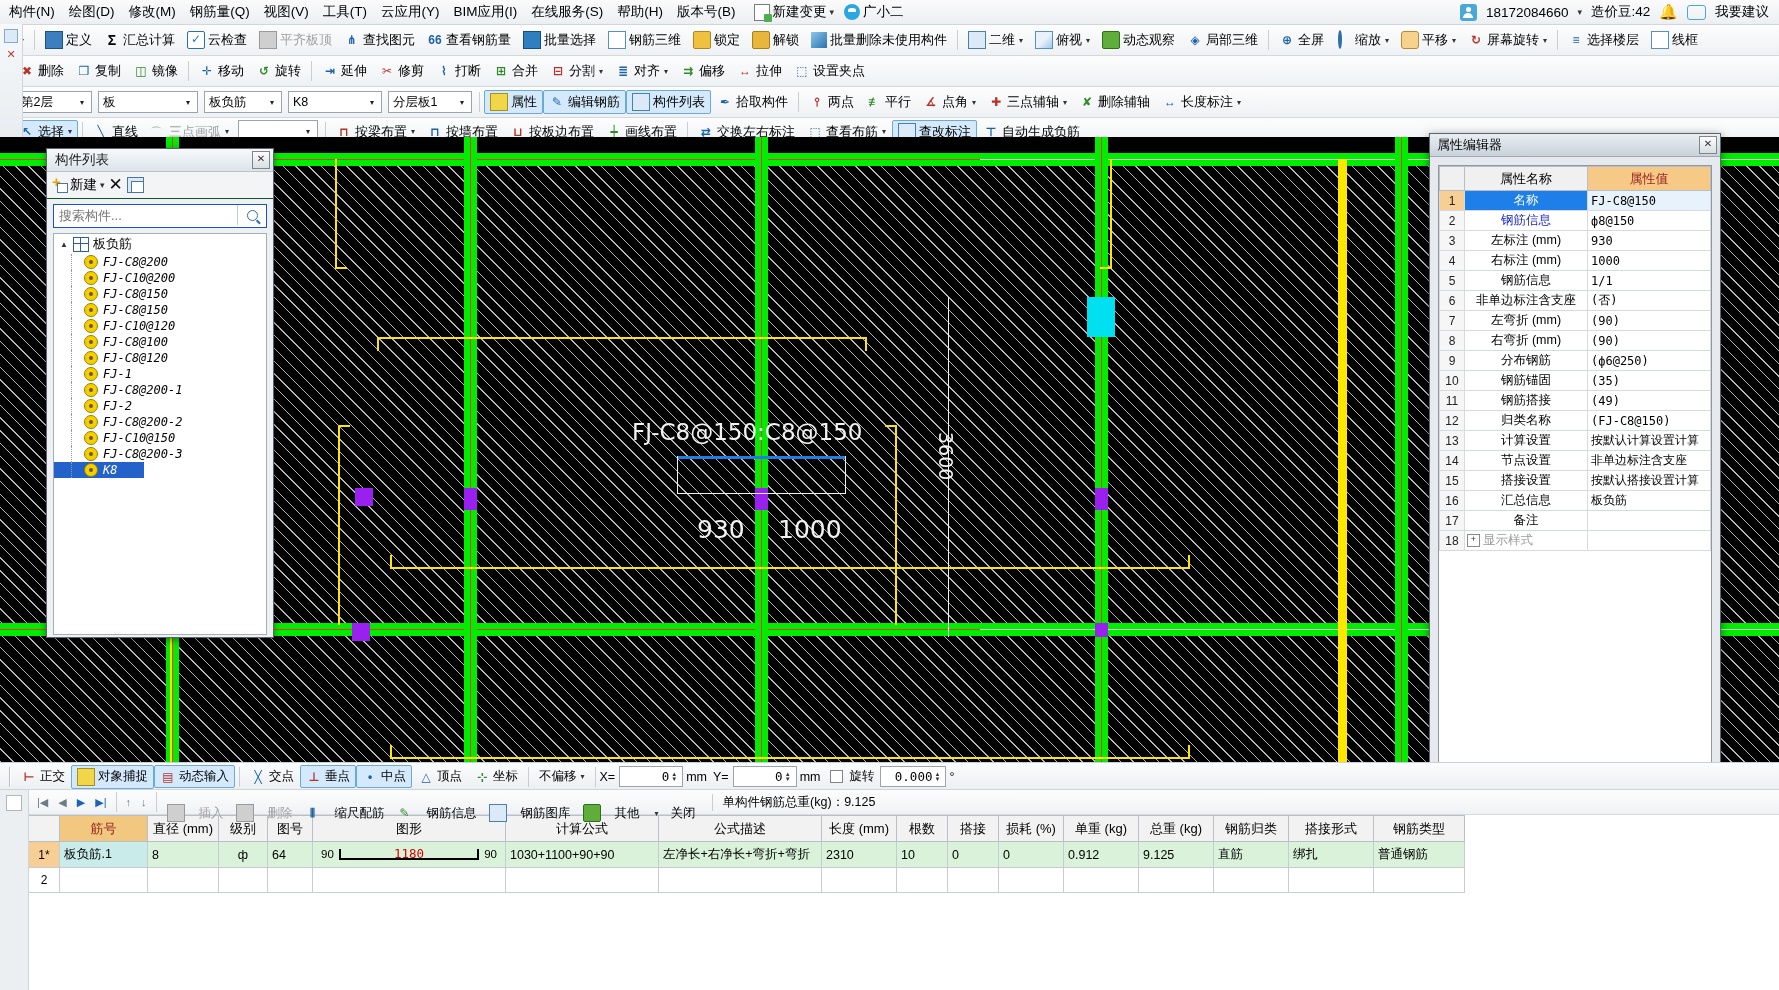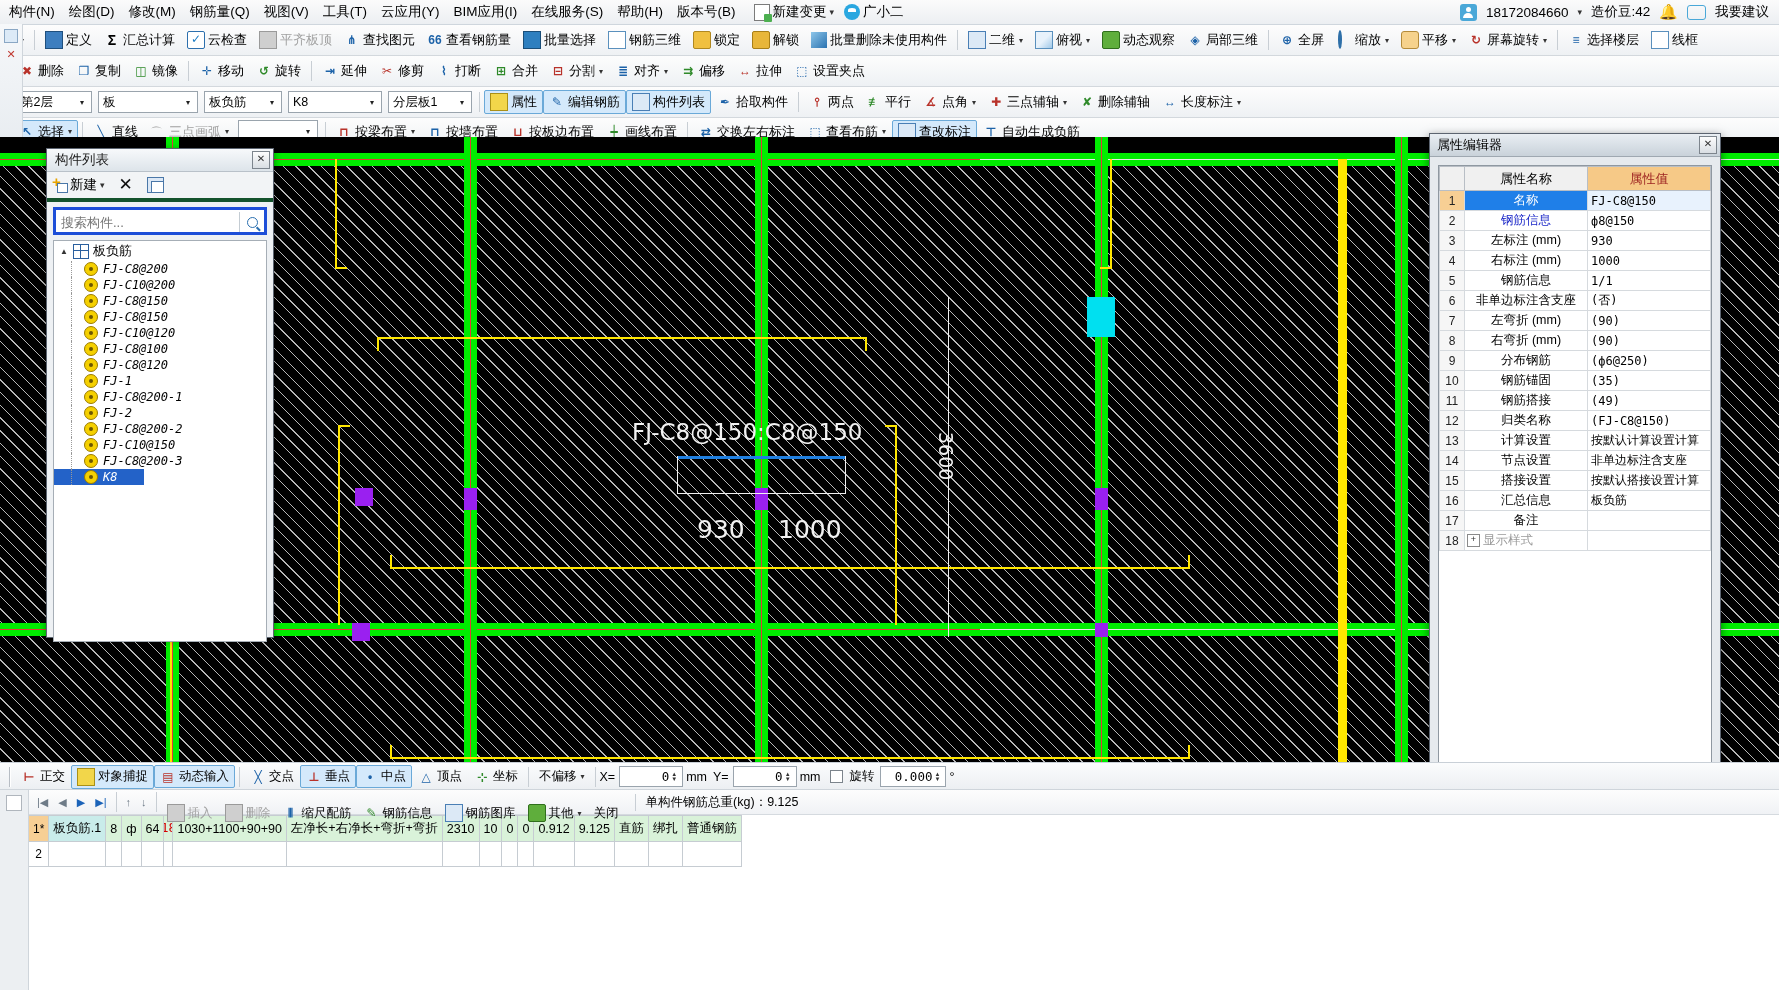"新建" .cl-tools { border-bottom: 4px solid #14532d -> 1px solid #14532d; gap: 14px -> 4px }
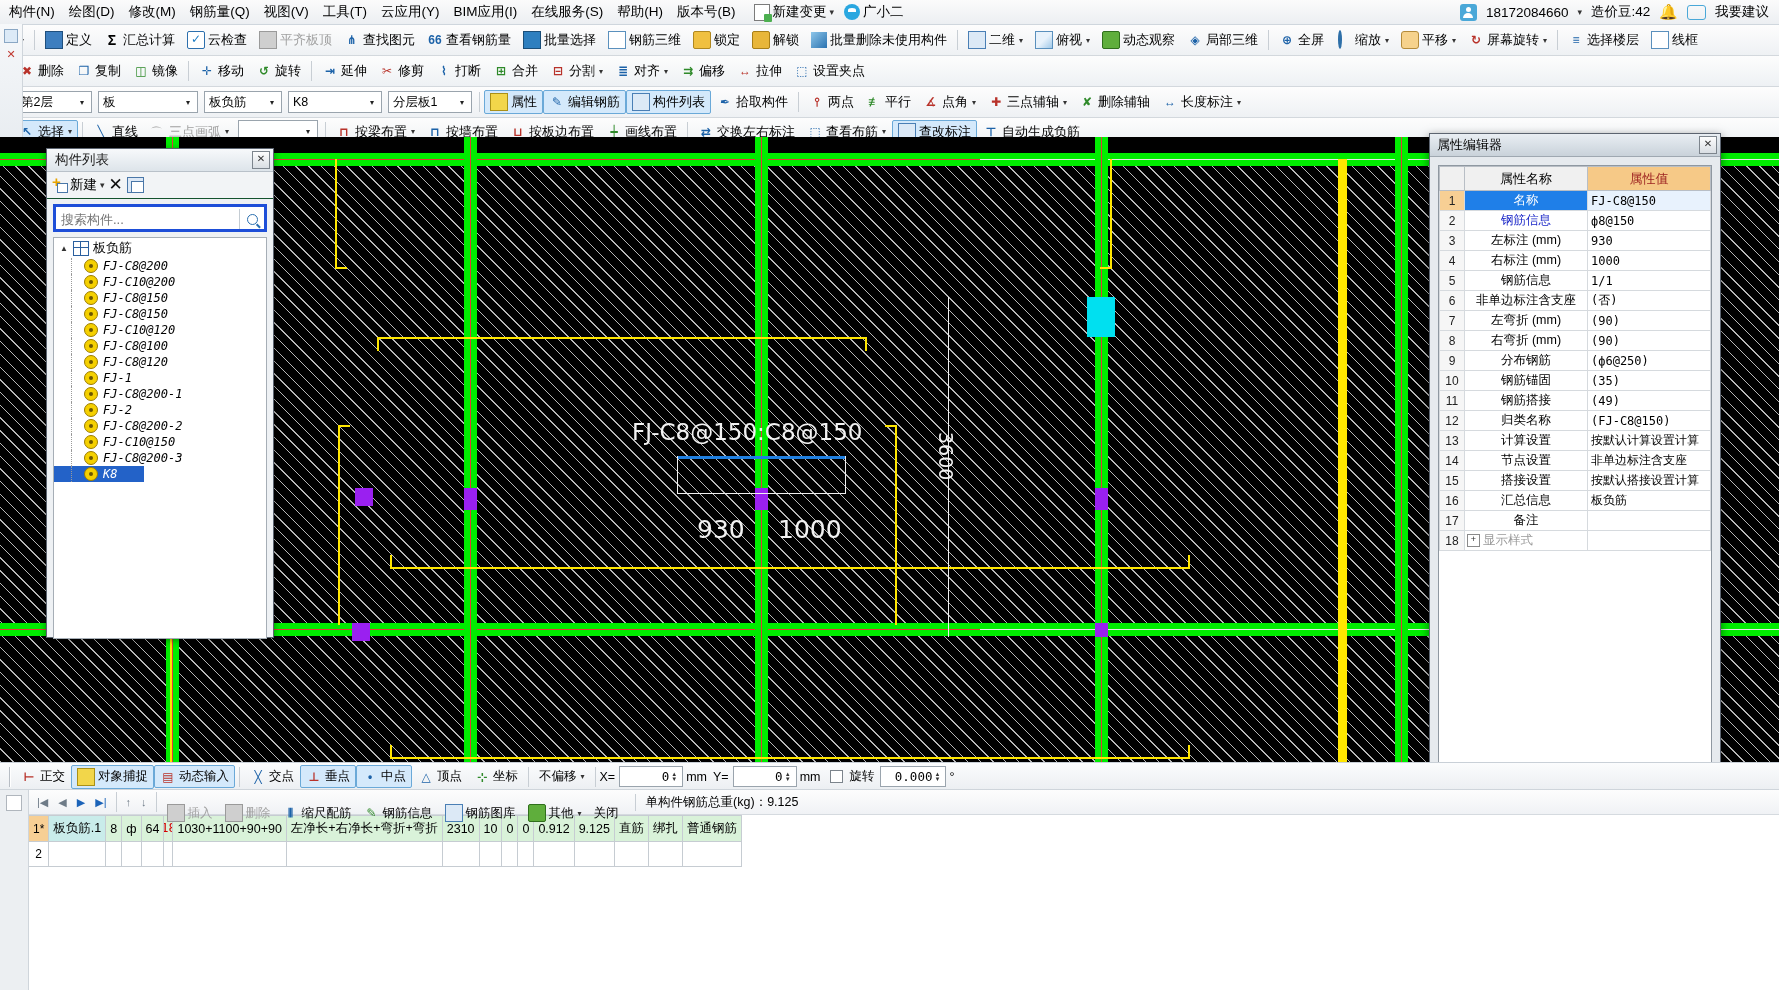"搜索构件..." .cl-search { align-items: flex-end -> flex-start; border: 3px solid #1d4ed8 -> 1px solid #1d4ed8 }
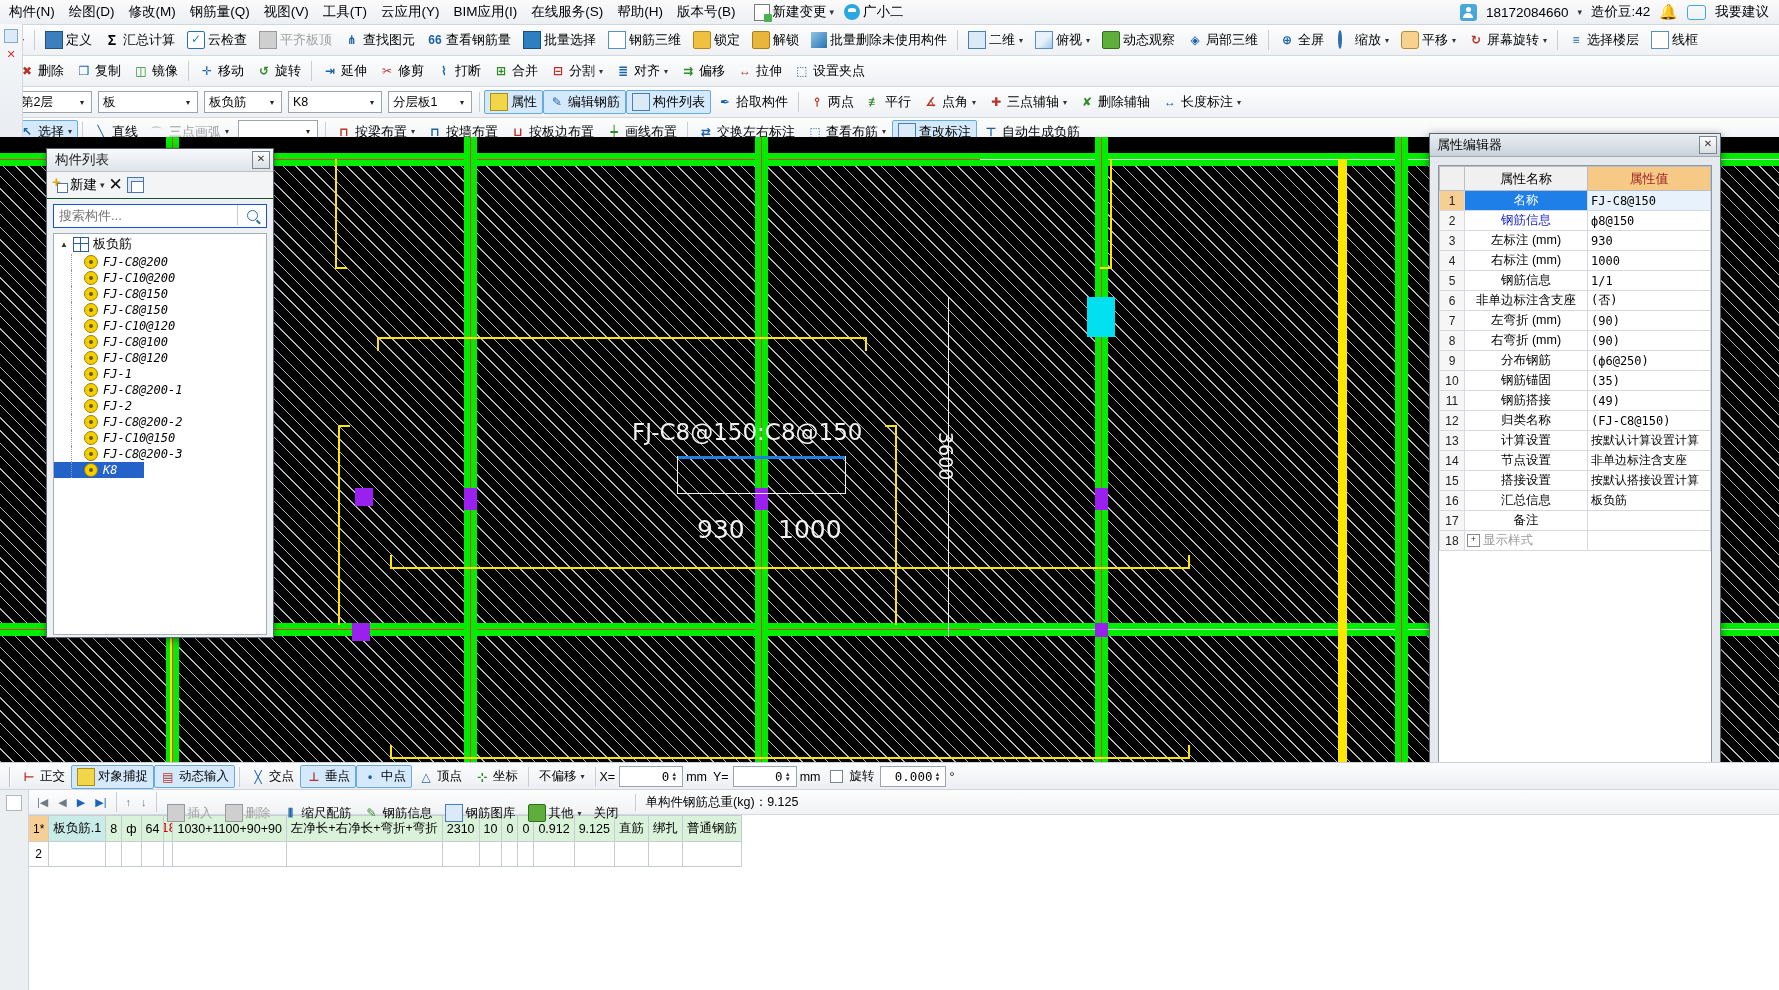"插入" .gt-btn { gap: 3px -> 14px }
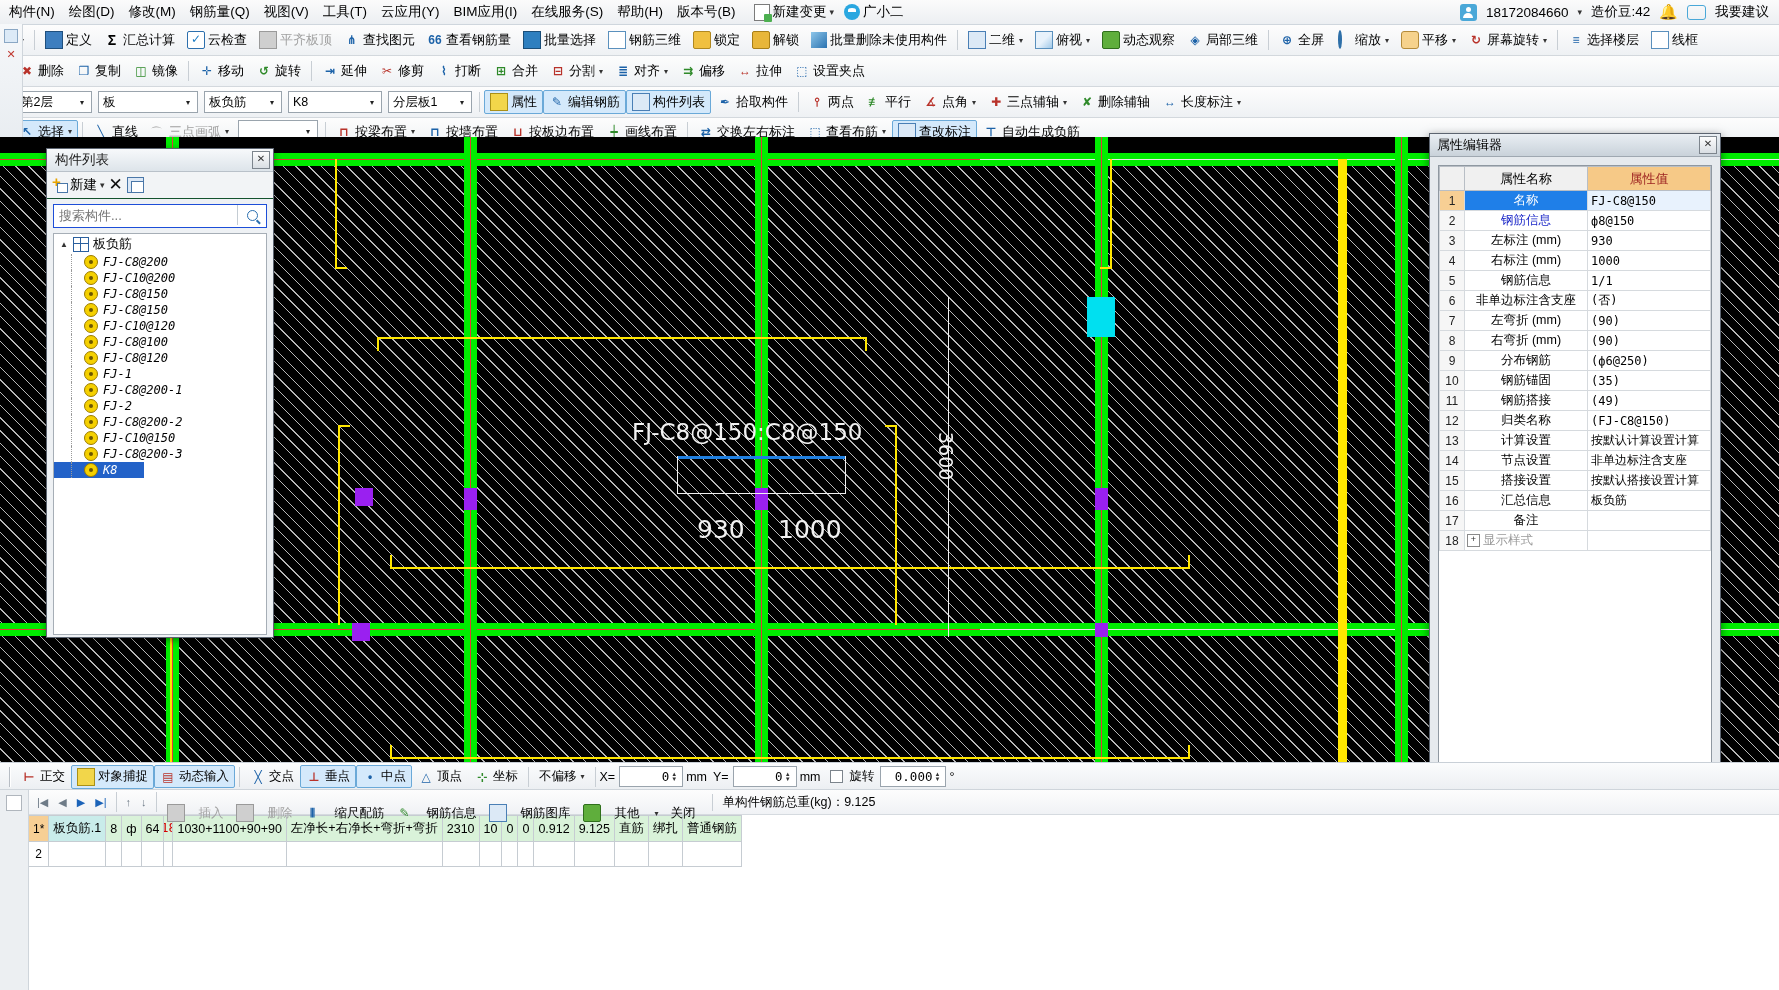"筋号" tr { html: none -> <tr> <th></th> <th>筋号</th> <th>直径 (mm)</th> <th>级别</th> <th>图号</th> <th>图形</th> <th>计算公式</th> <th>公式描述</th> <th>长度 (mm)</th> <th>根数</th> <th>搭接</th> <th>损耗 (%)</th> <th>单重 (kg)</th> <th>总重 (kg)</th> <th>钢筋归类</th> <th>搭接形式</th> <th>钢筋类型</th> </tr> }
